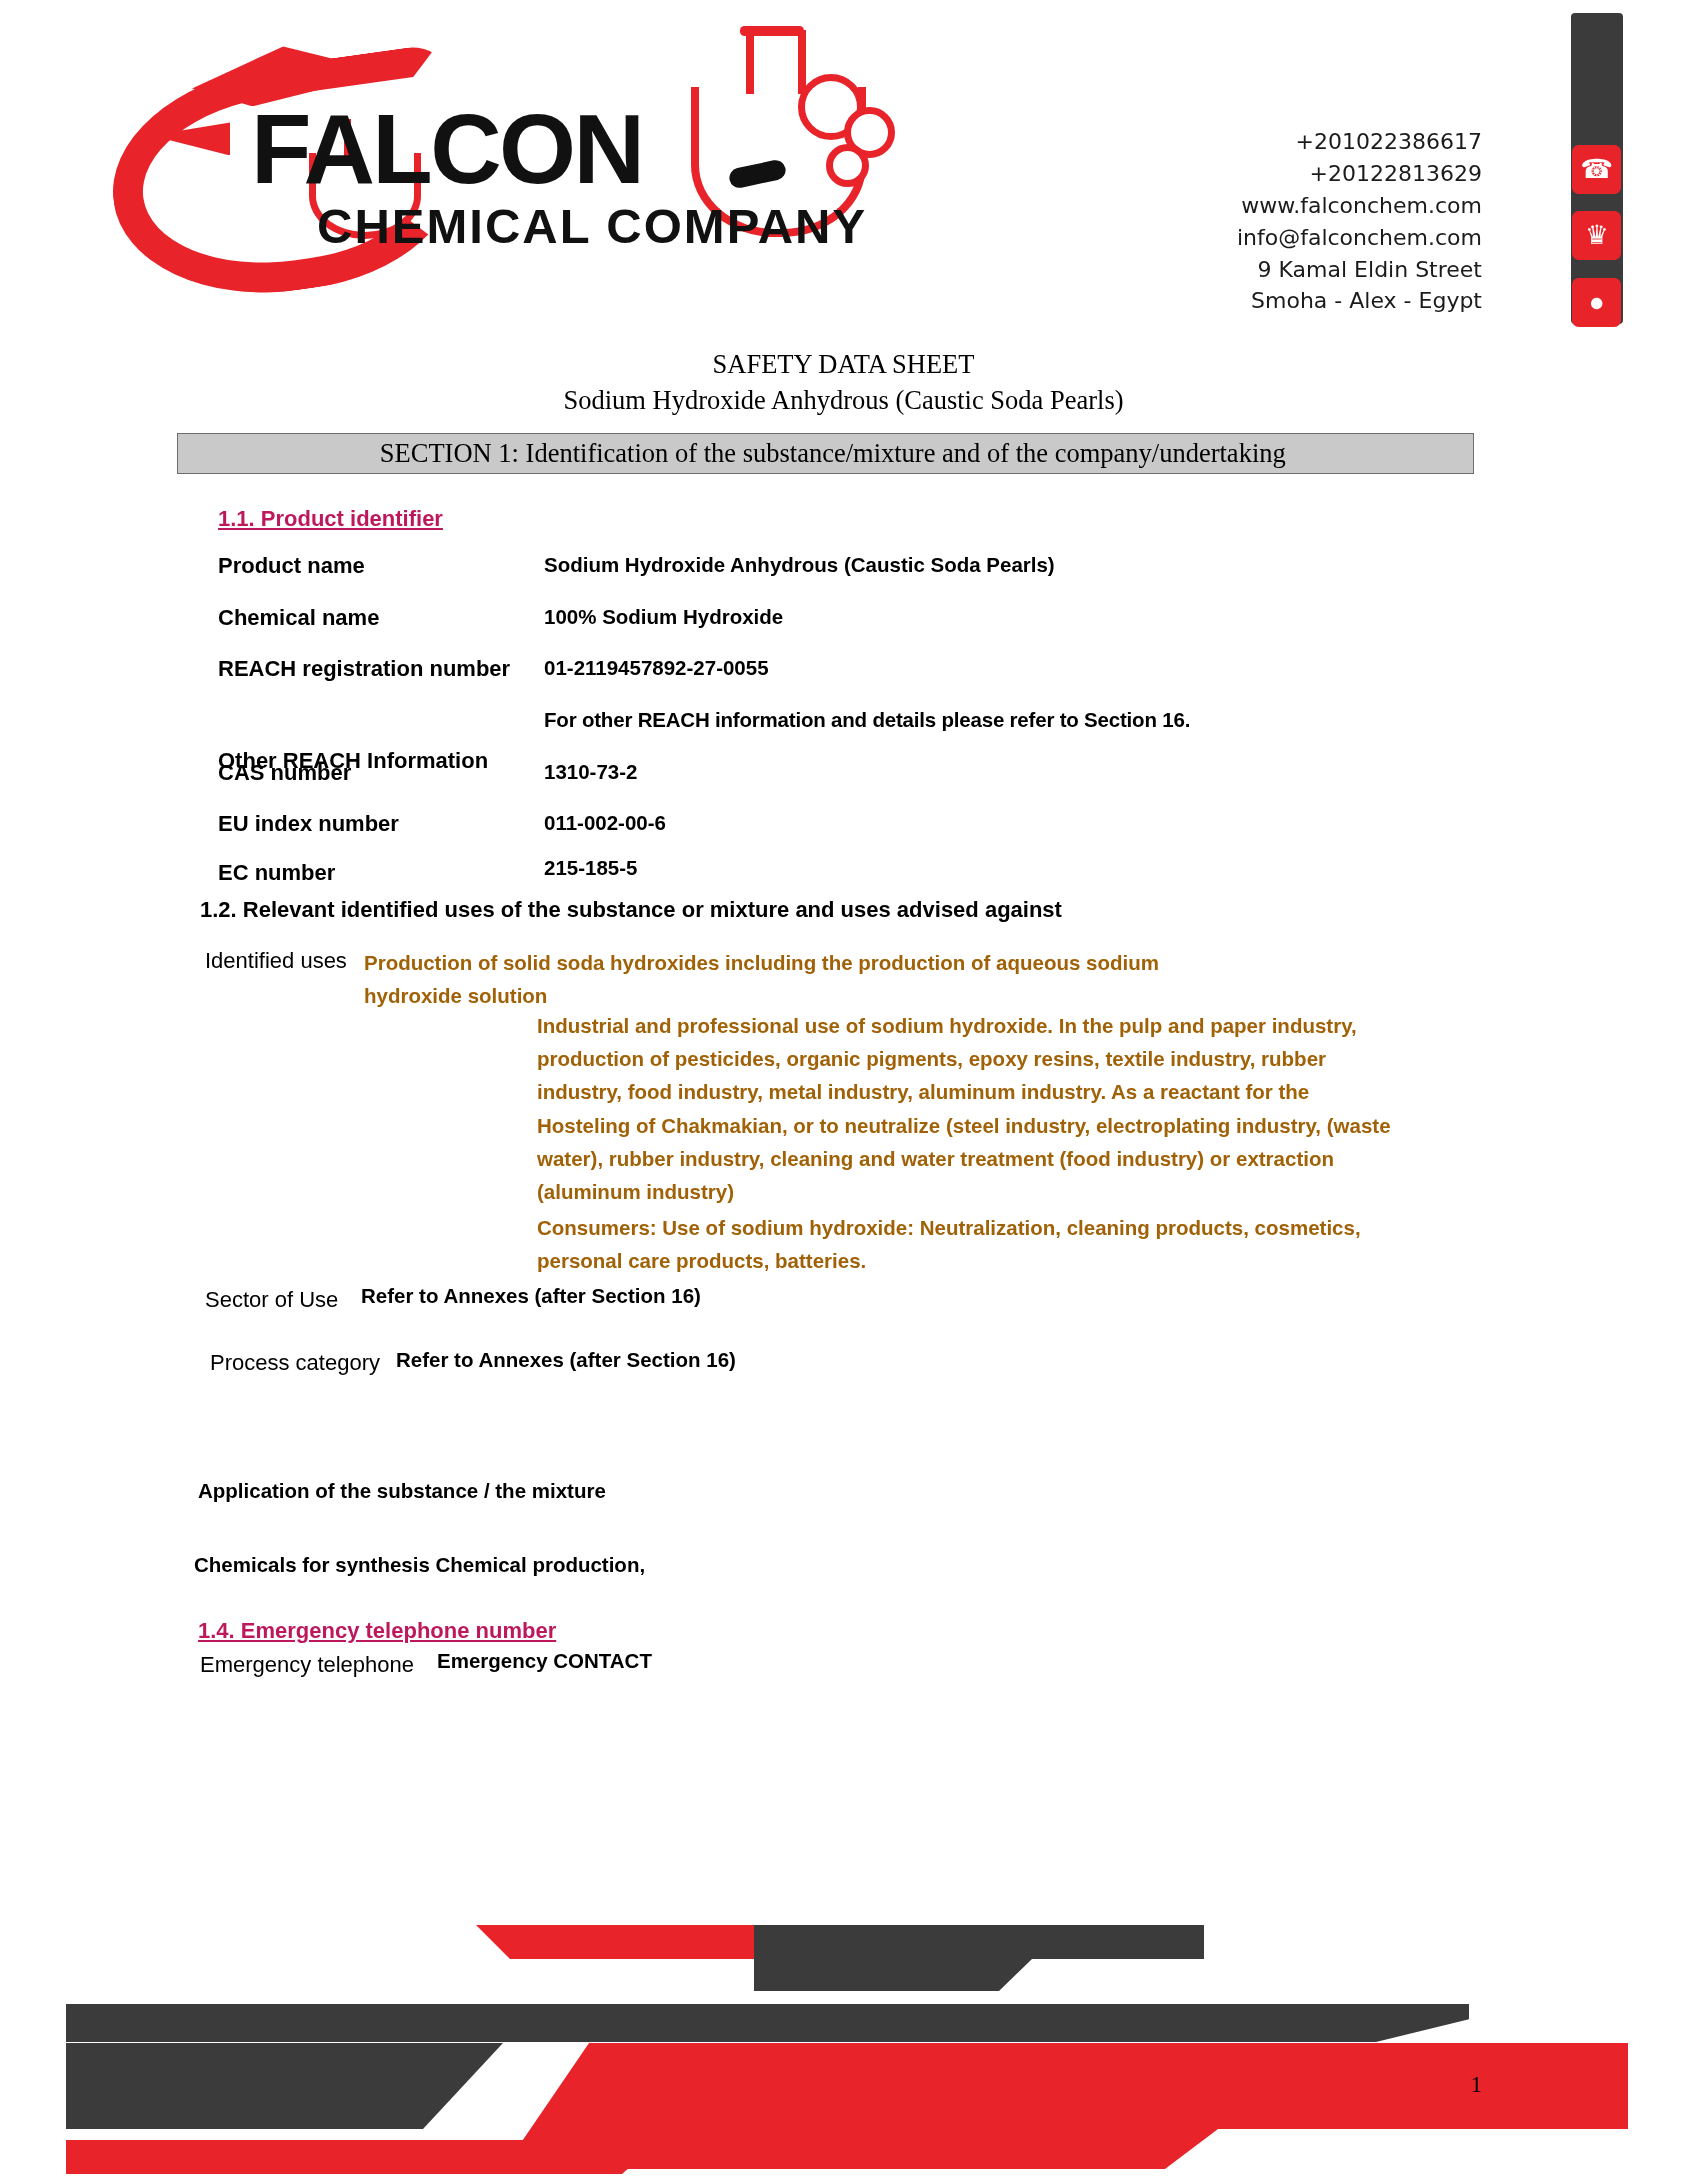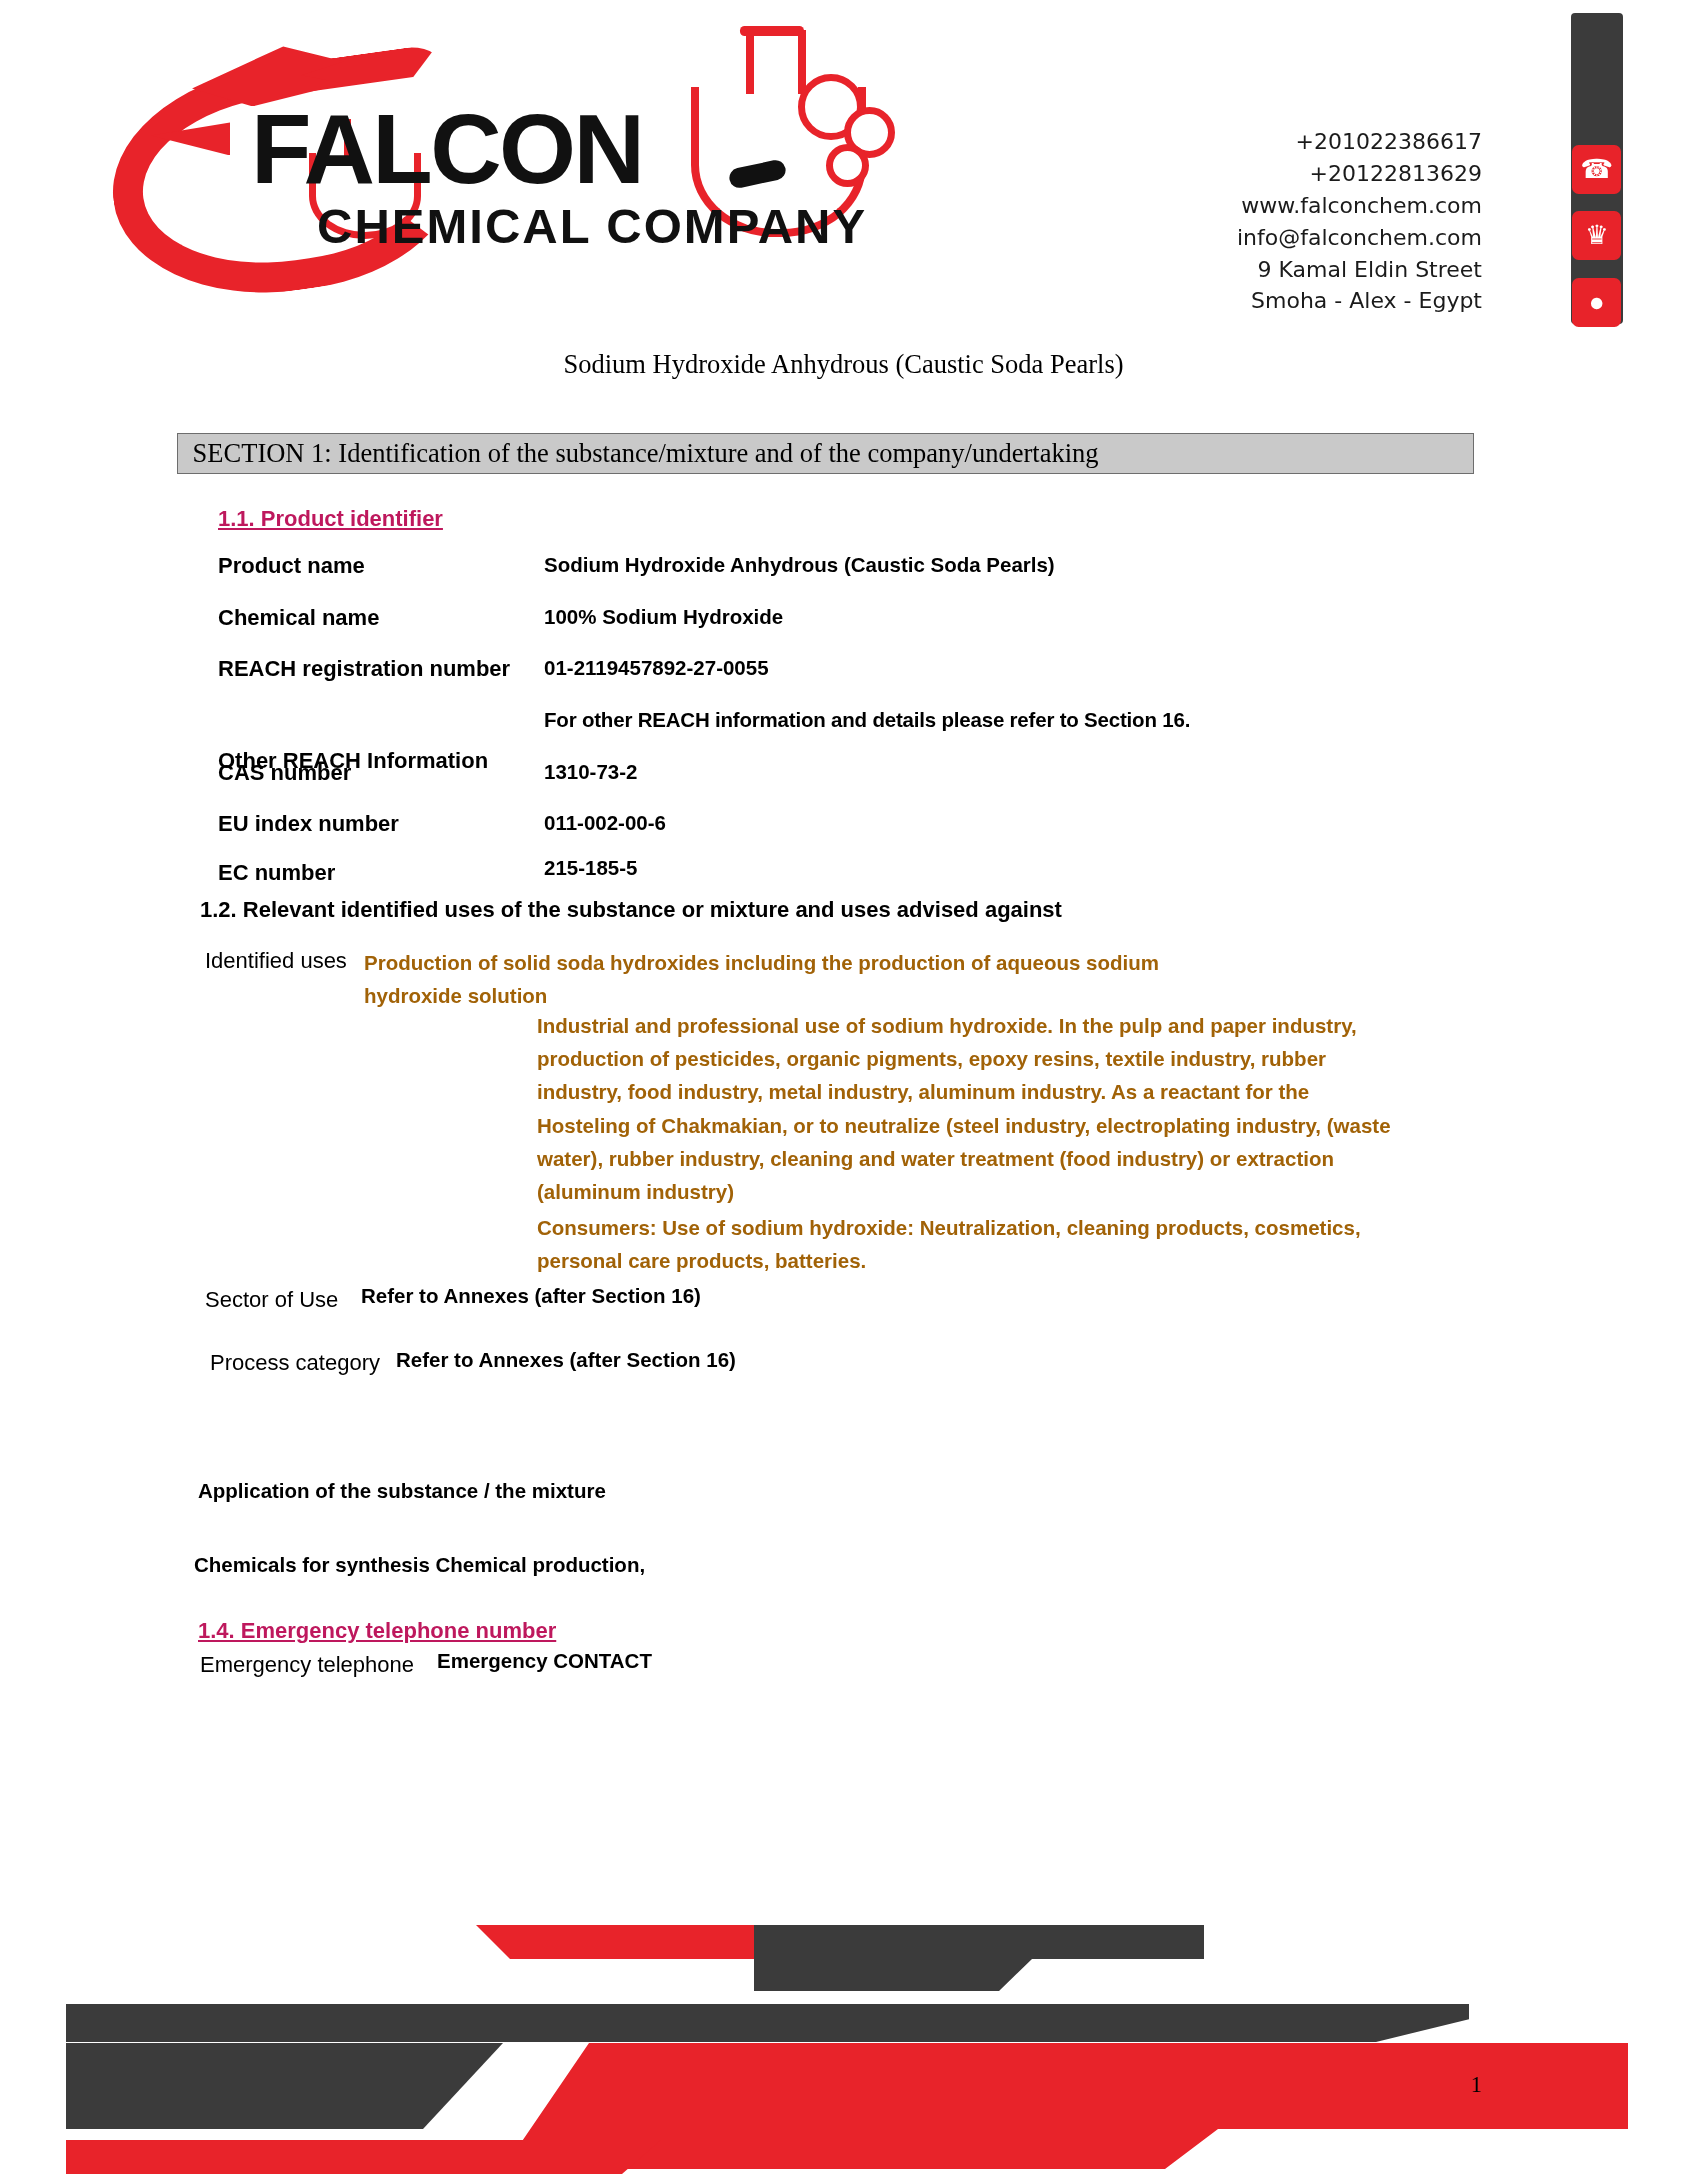"SAFETY DATA SHEET" div { html: none -> <div>SAFETY DATA SHEET</div> }
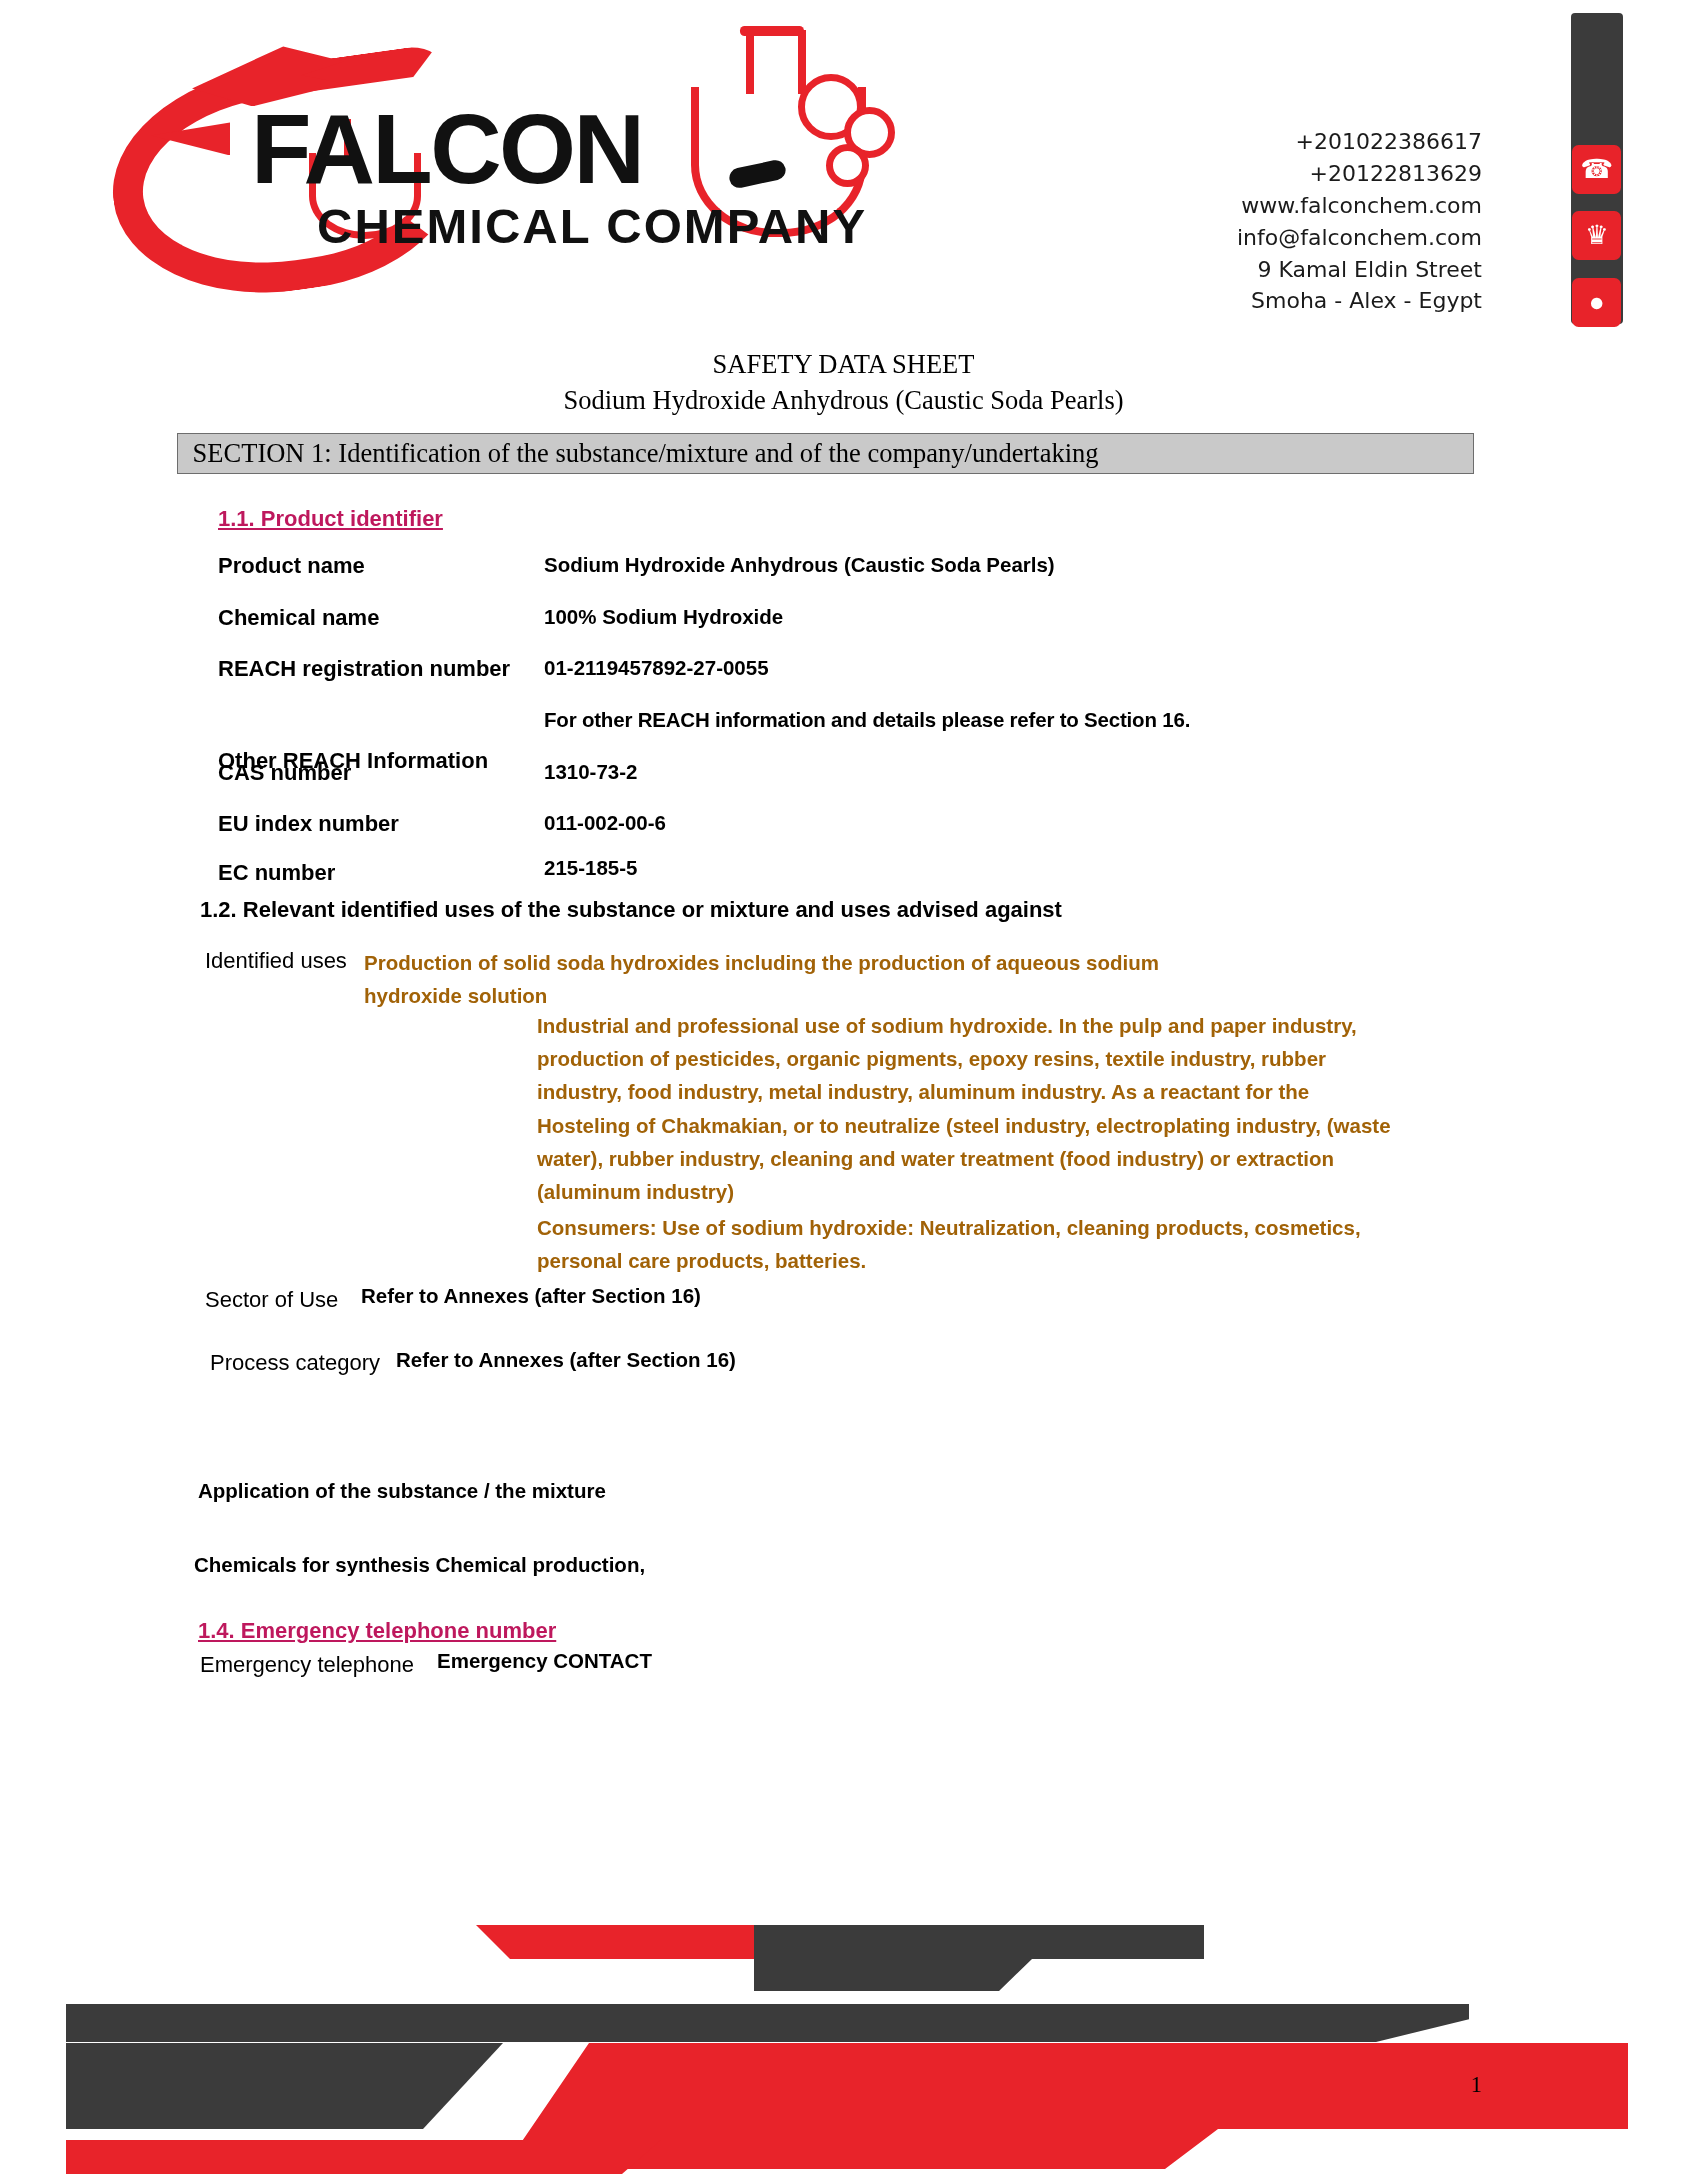"SECTION 1: Identification of the" .section-bar { justify-content: none -> center }
